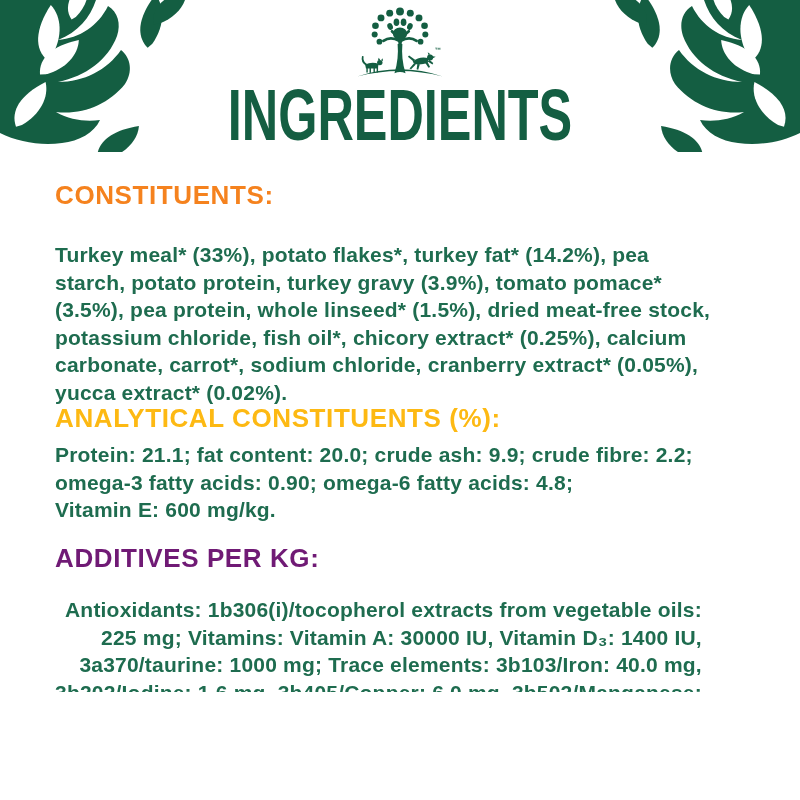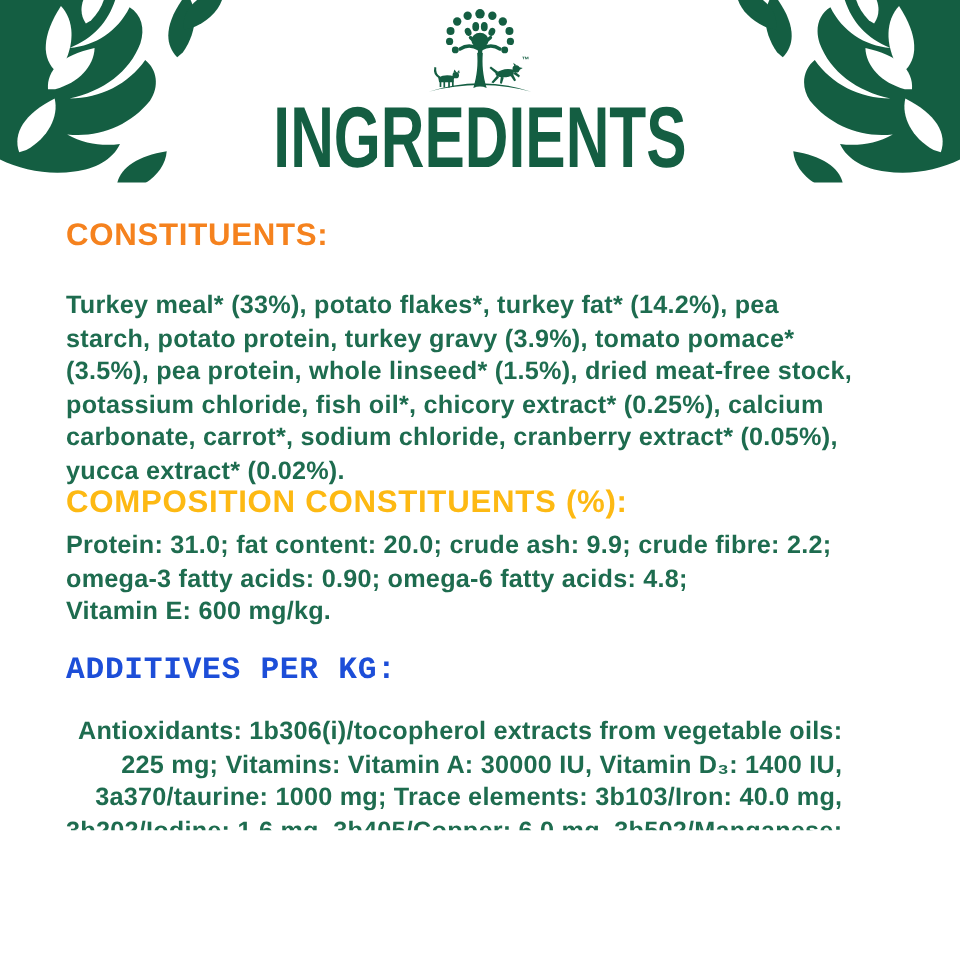"COMPOSITION CONSTITUENTS (%):" h2.sec-heading { text: COMPOSITION -> ANALYTICAL }
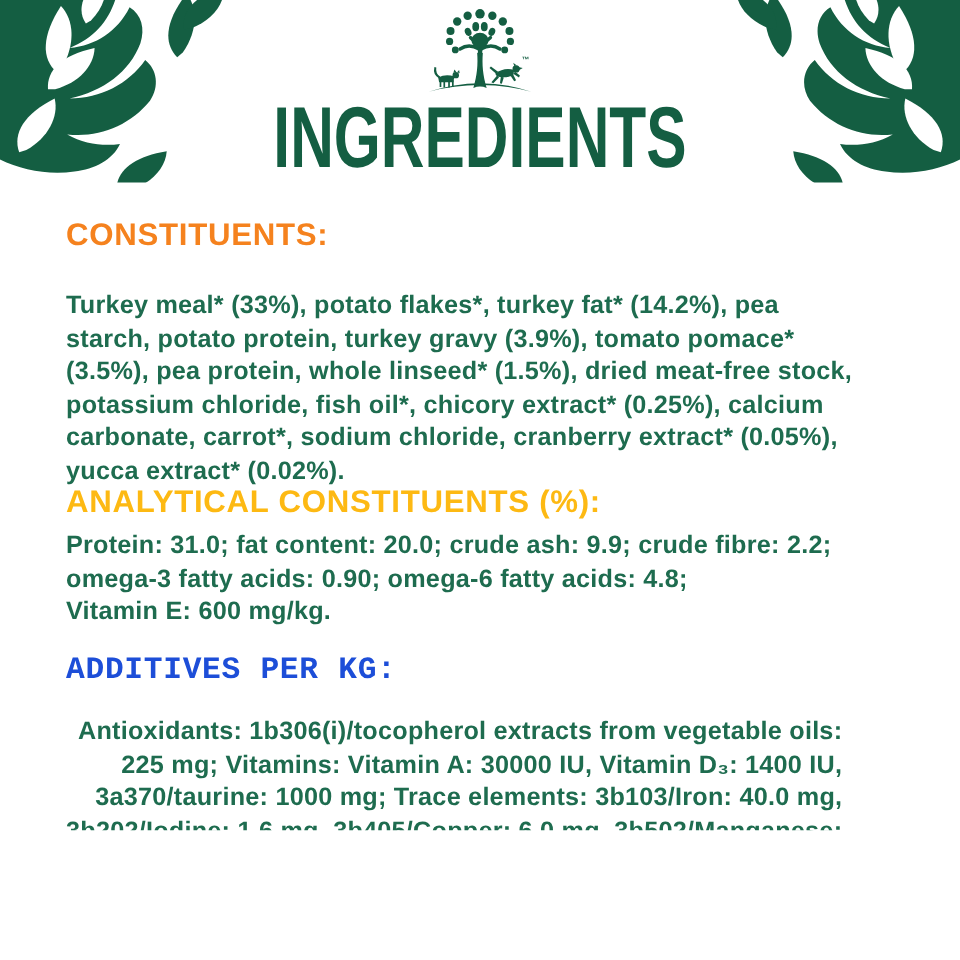"Protein: 31.0; fat content: 20.0;" p.body-text { text: 31.0 -> 21.1 }
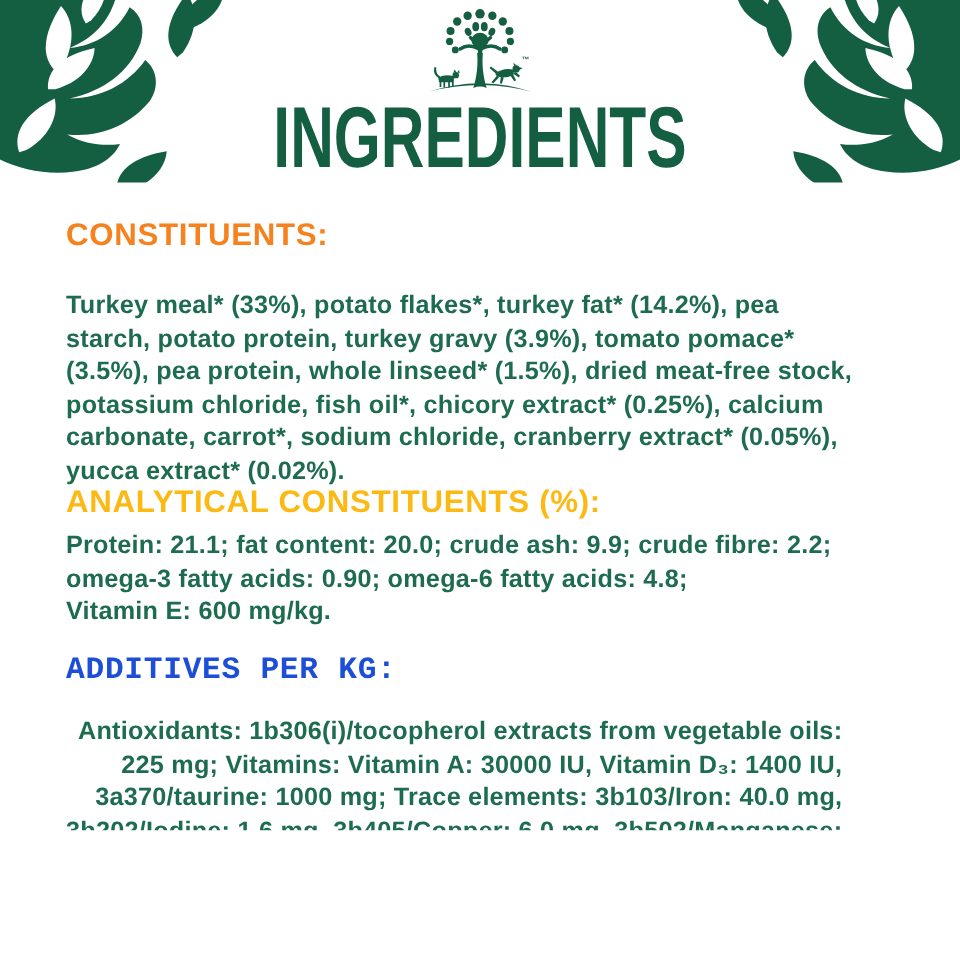"ADDITIVES PER KG:" .h-additives { color: #1d4ed8 -> #701a75; font-family: Liberation Mono, monospace -> none }
